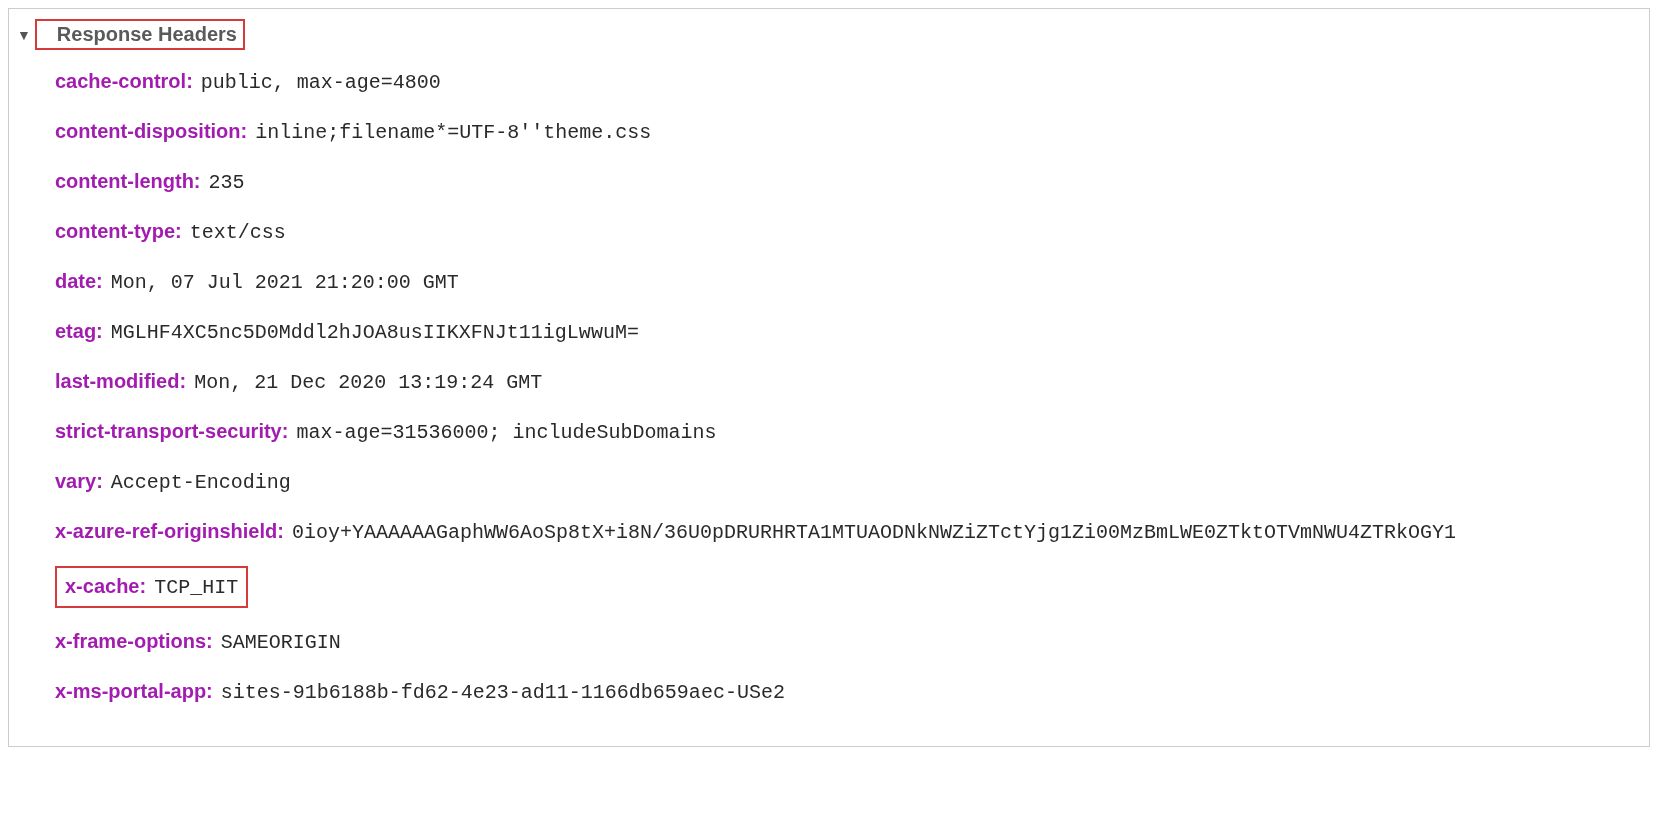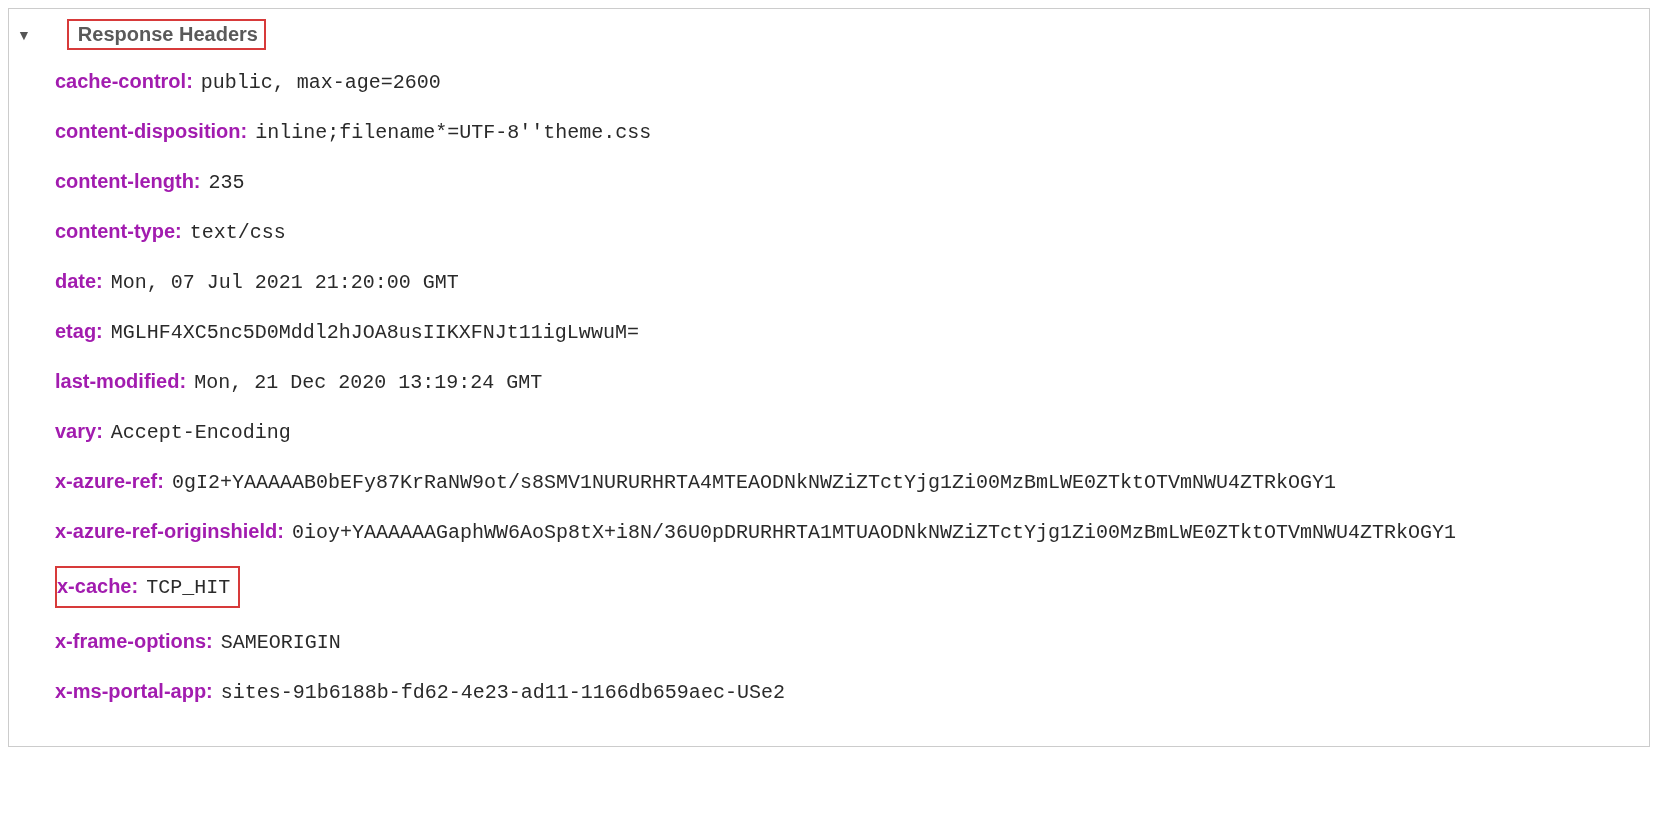"Response Headers" .highlight-box-title { margin-left: 32px -> none; padding: 2px 6px 2px 9px -> 2px 6px 2px 20px }
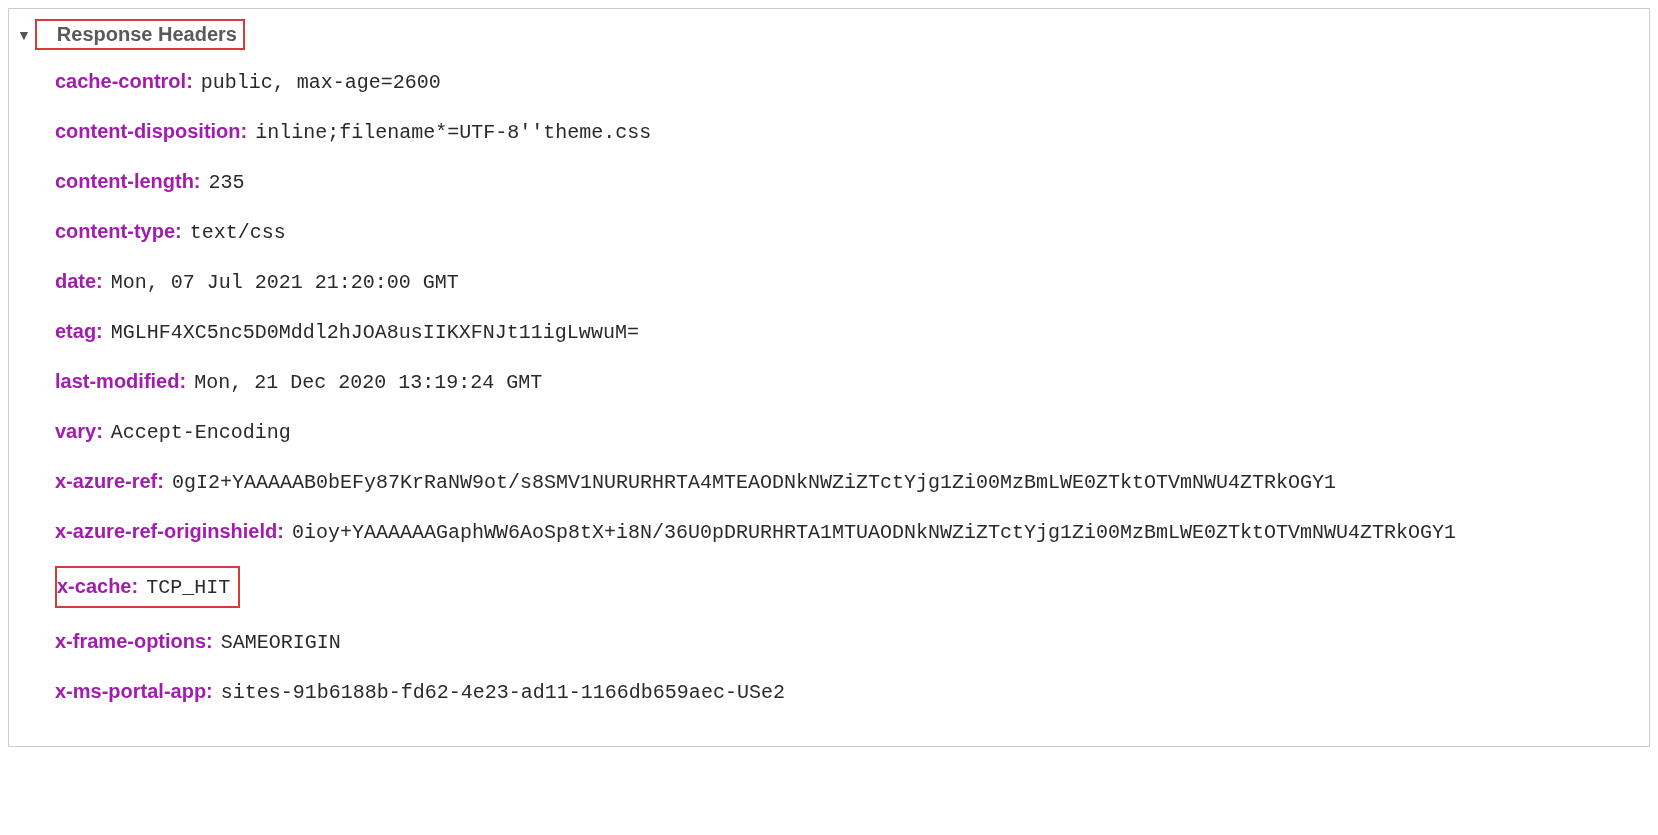"public, max-age=2600" span.header-value { text: 2600 -> 4800 }
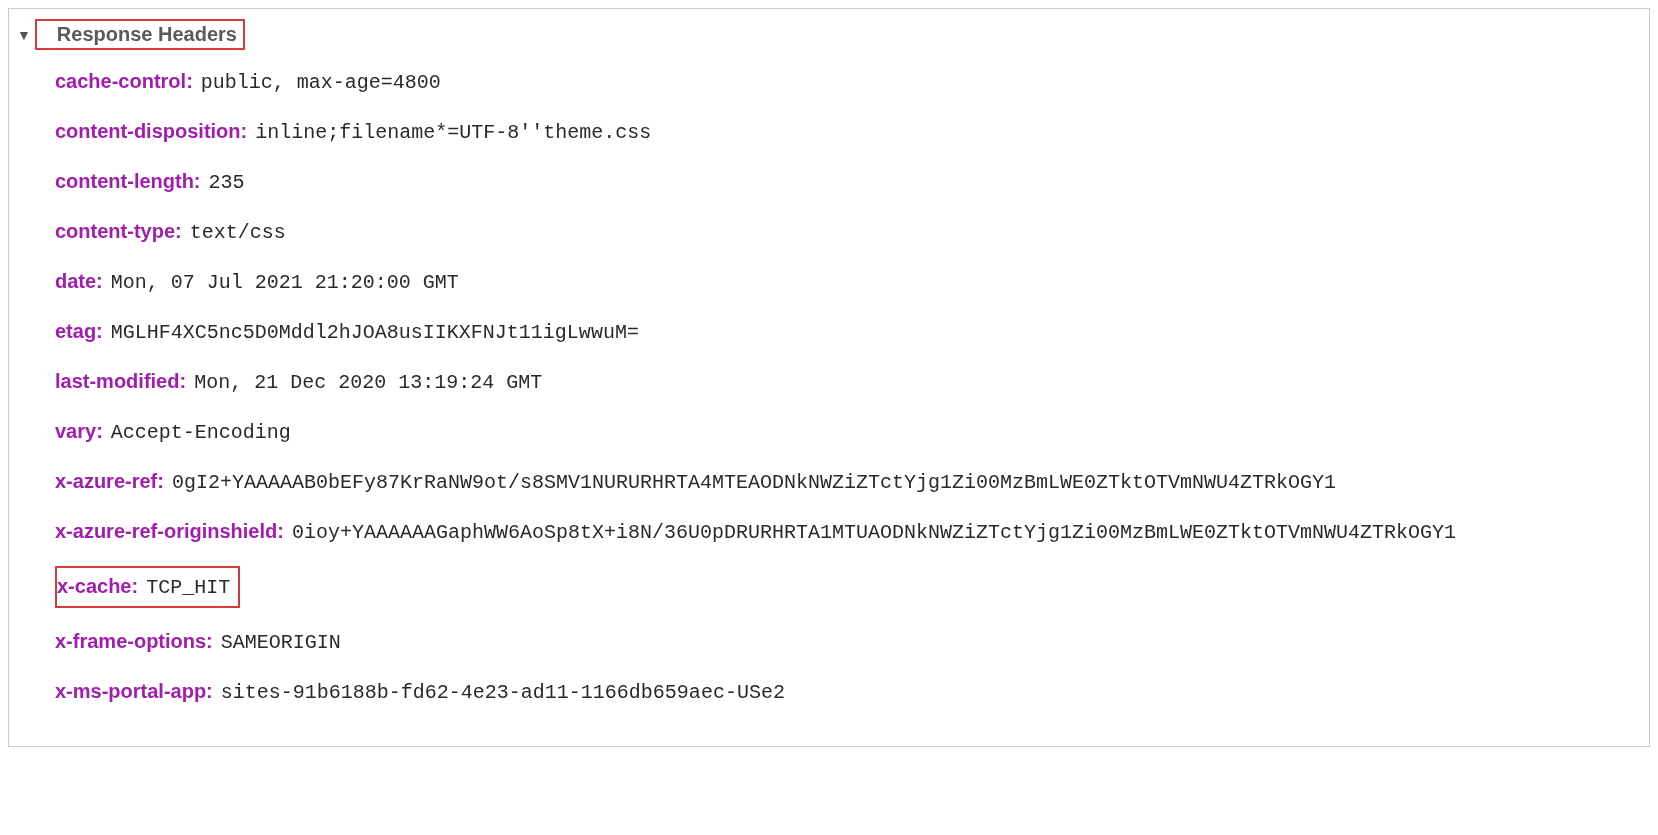"strict-transport-security:" div.header-row { html: none -> <div> <span>strict-transport-security:</span><span>max-age=31536000; includeSubDomains</span> </div> }
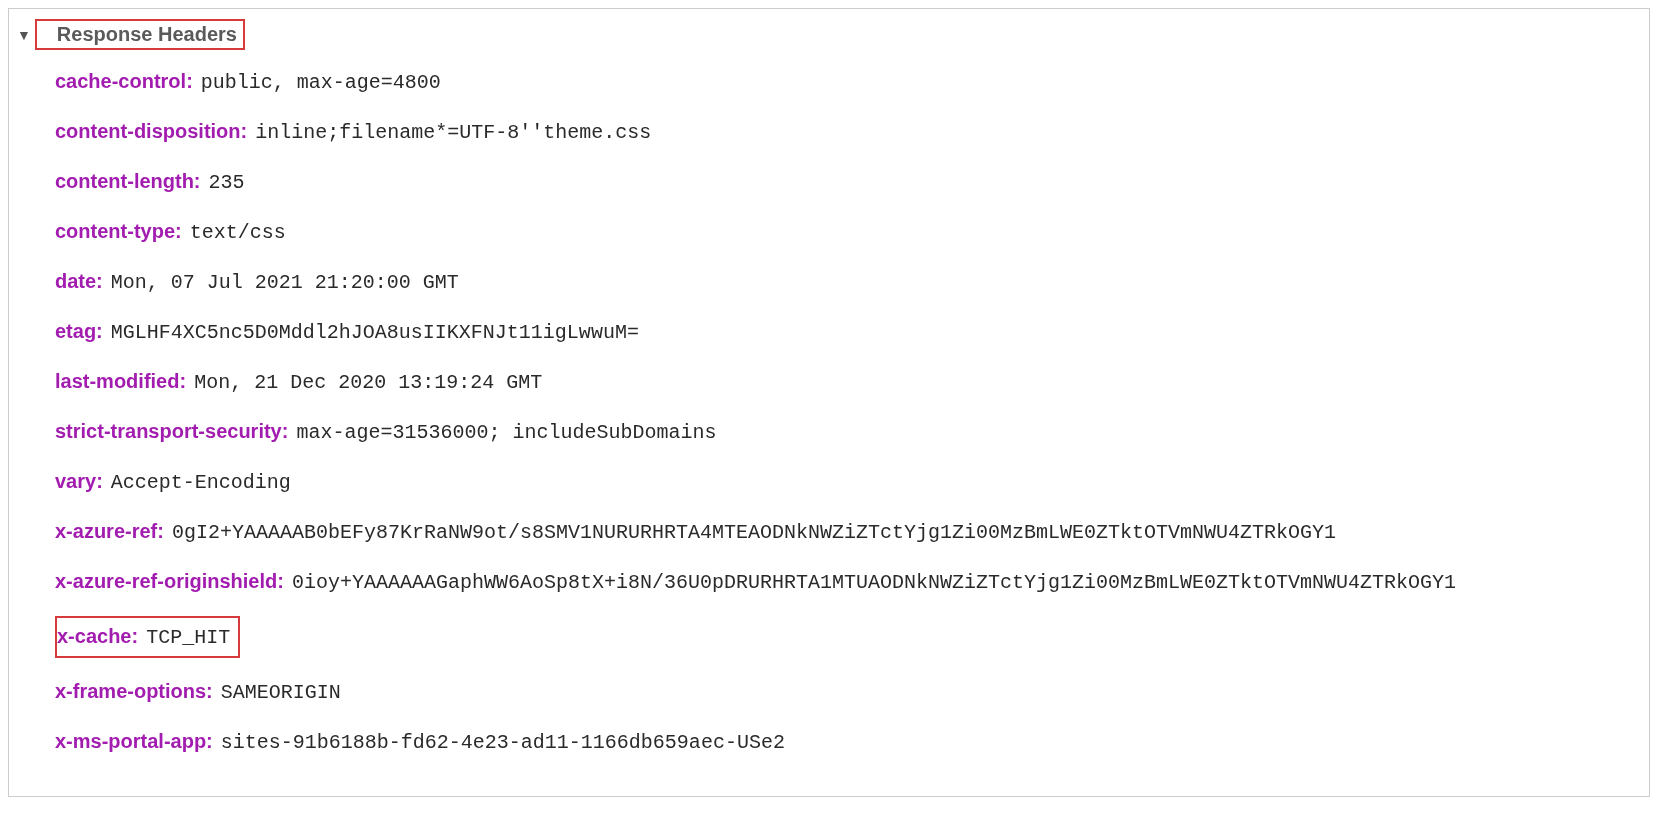"x-azure-ref:" div.header-row { html: <div> <span>x-azure-ref:</span><span>0gI2+YAAAAAB0bEFy87KrRaNW9ot/s8SMV1NURURHRTA4MTEAODNkNWZiZTctYjg1Zi00MzBmLWE0ZTktOTVmNWU4ZTRkOGY1</span> </div> -> none }
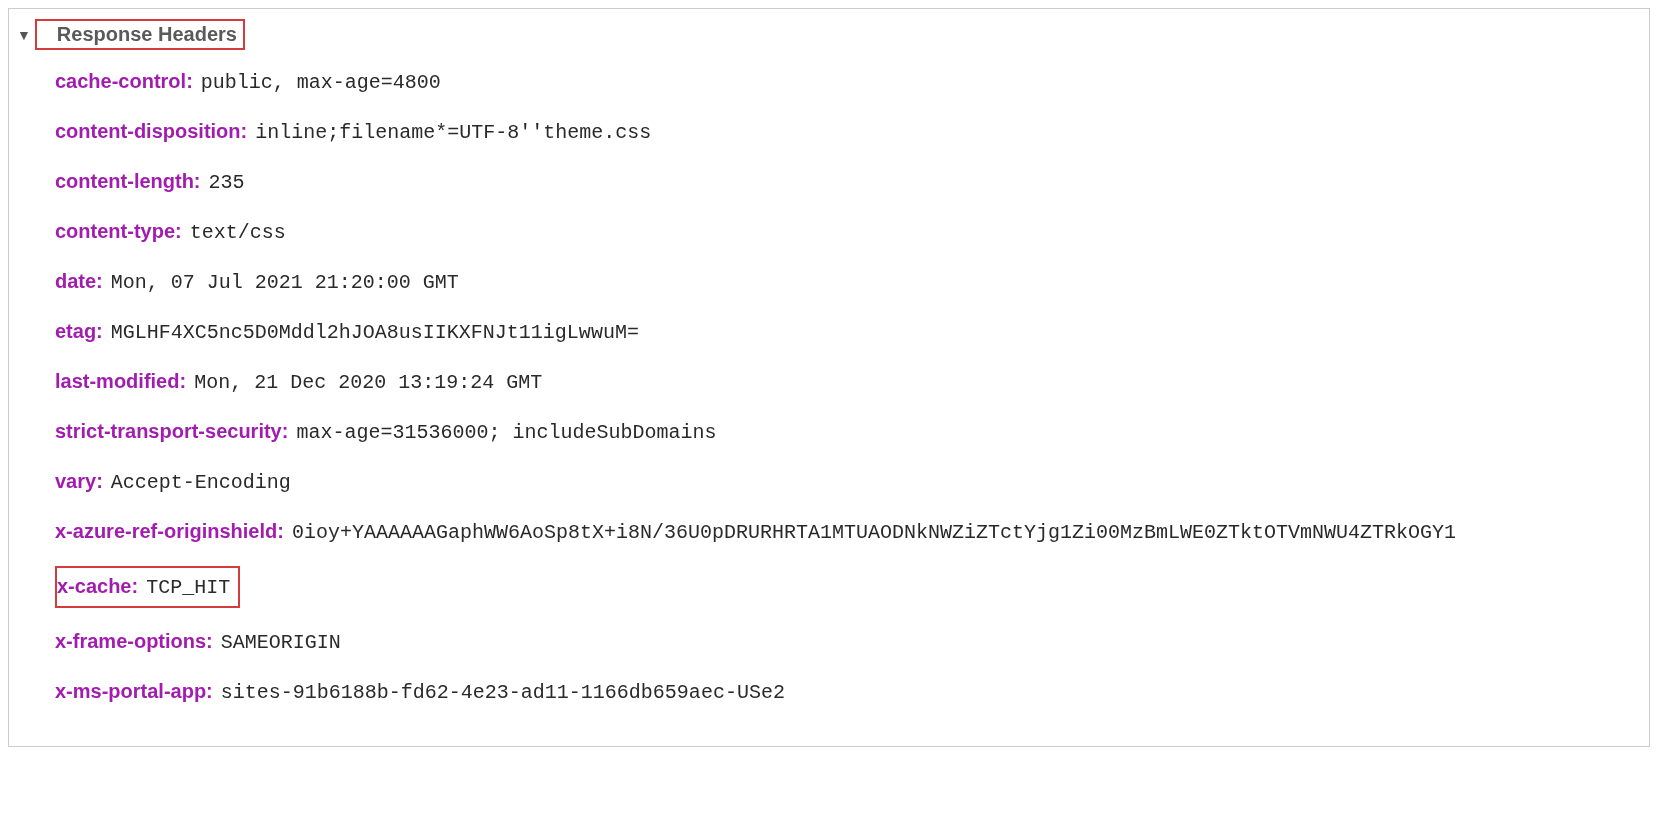"x-cache: TCP_HIT" .highlight-box-row { padding: 3px 8px 3px 0 -> 3px 8px 3px 8px }
